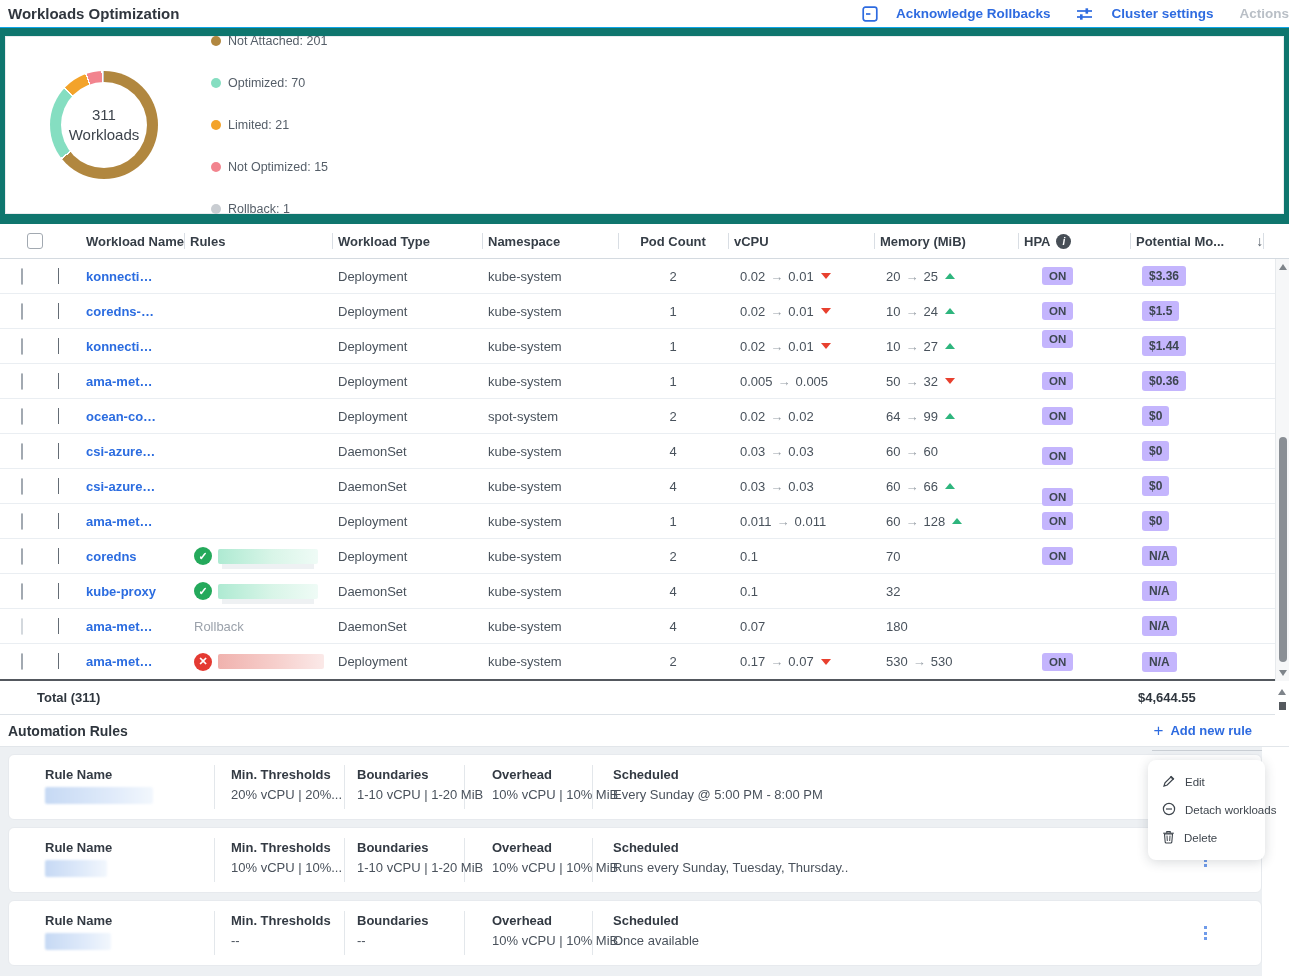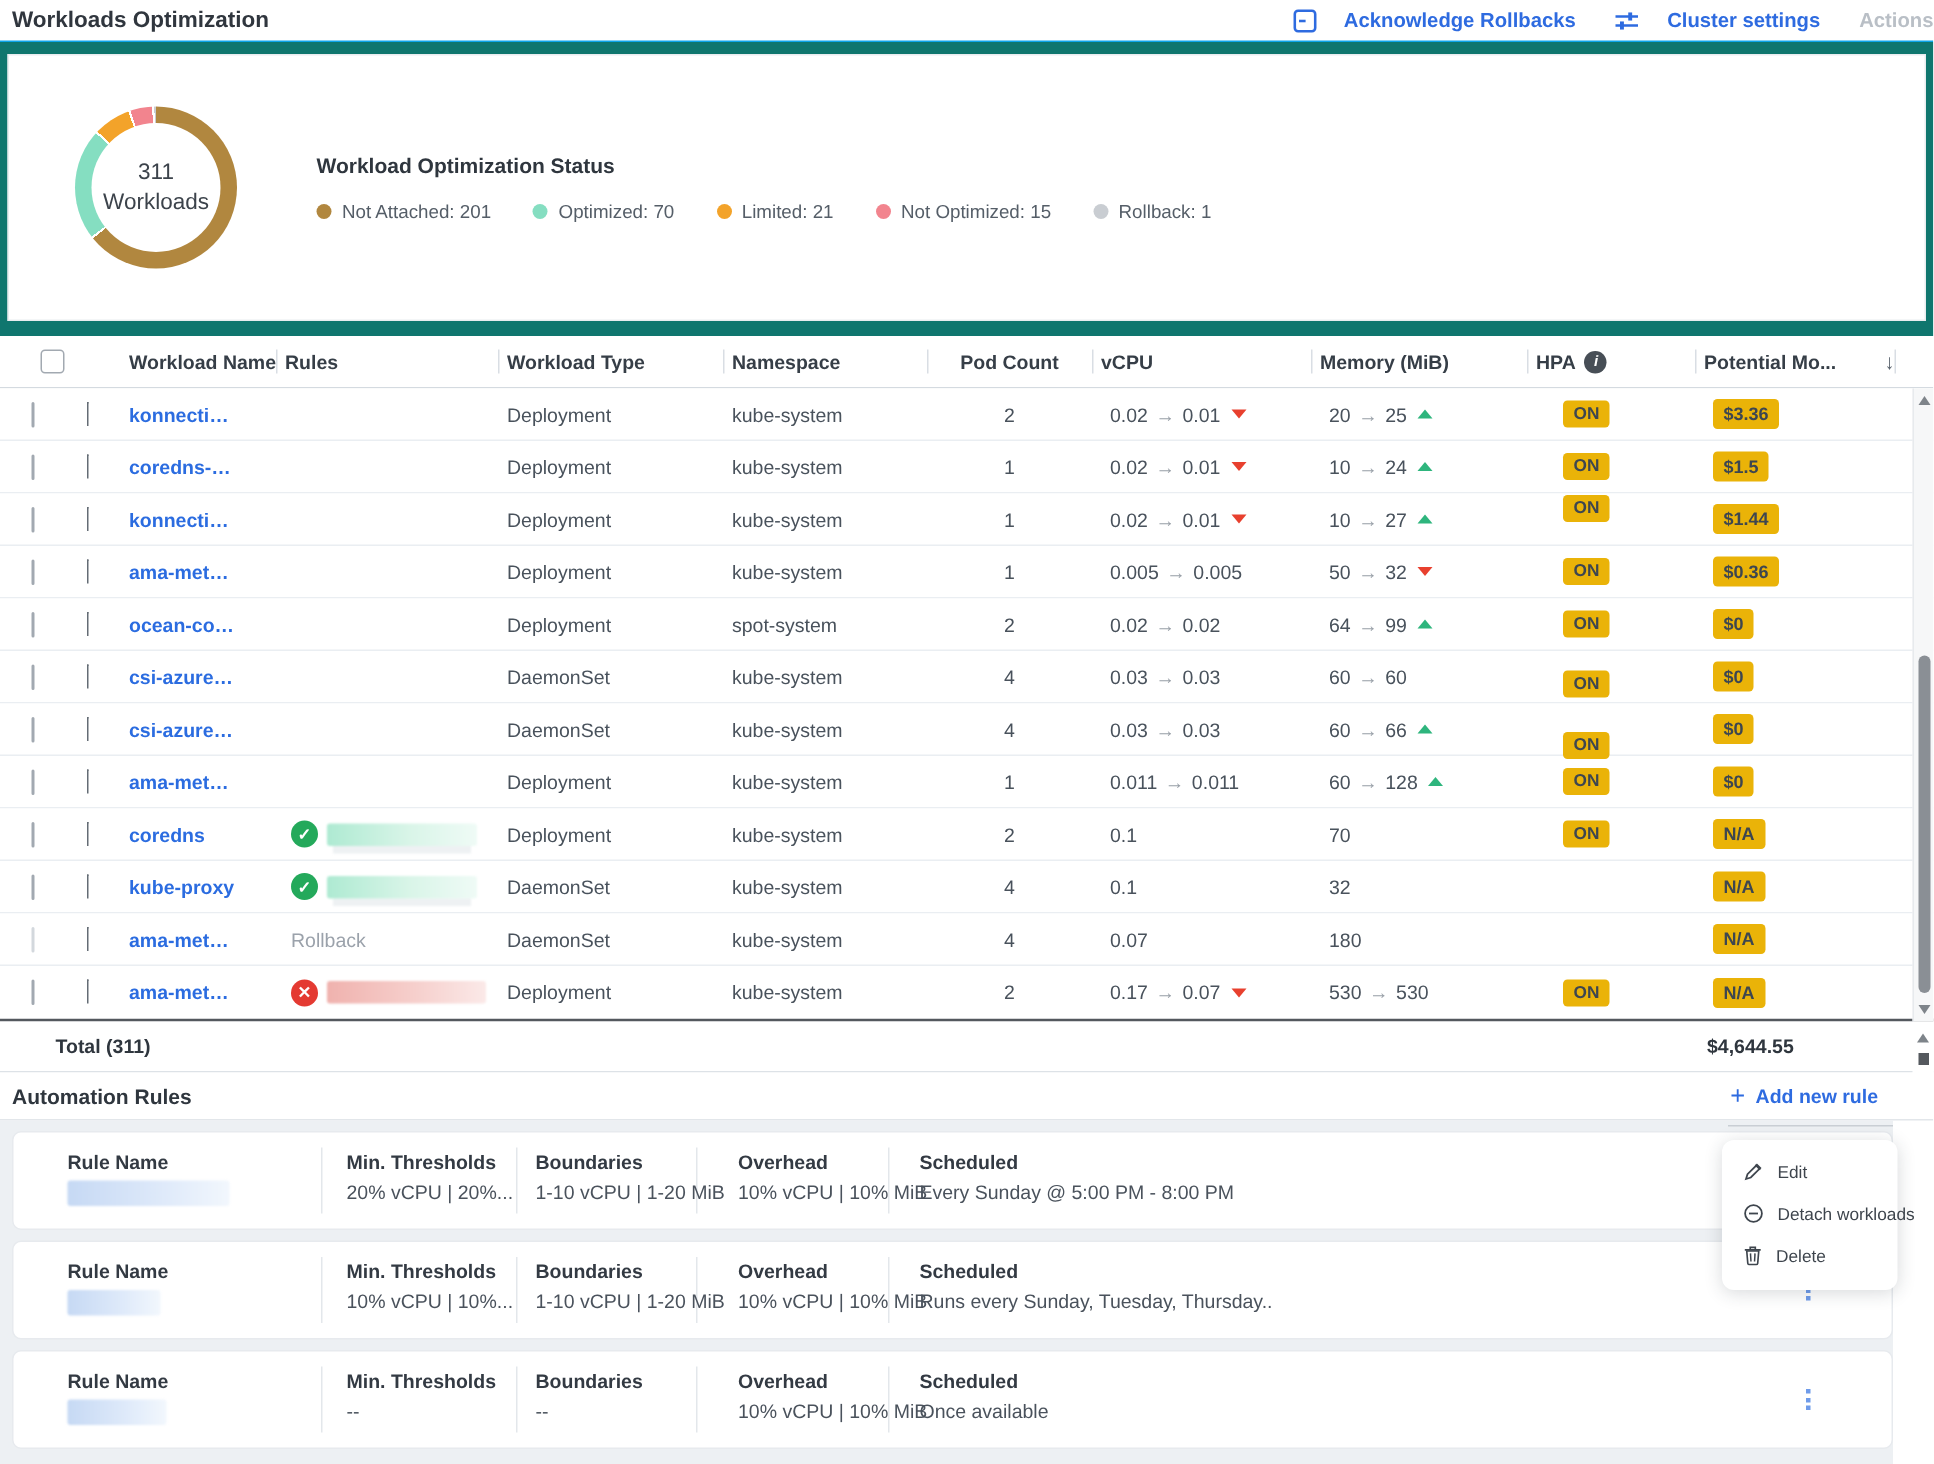"Workload Optimization Status" div.status-title { html: <div>Workload Optimization Status</div> -> none }
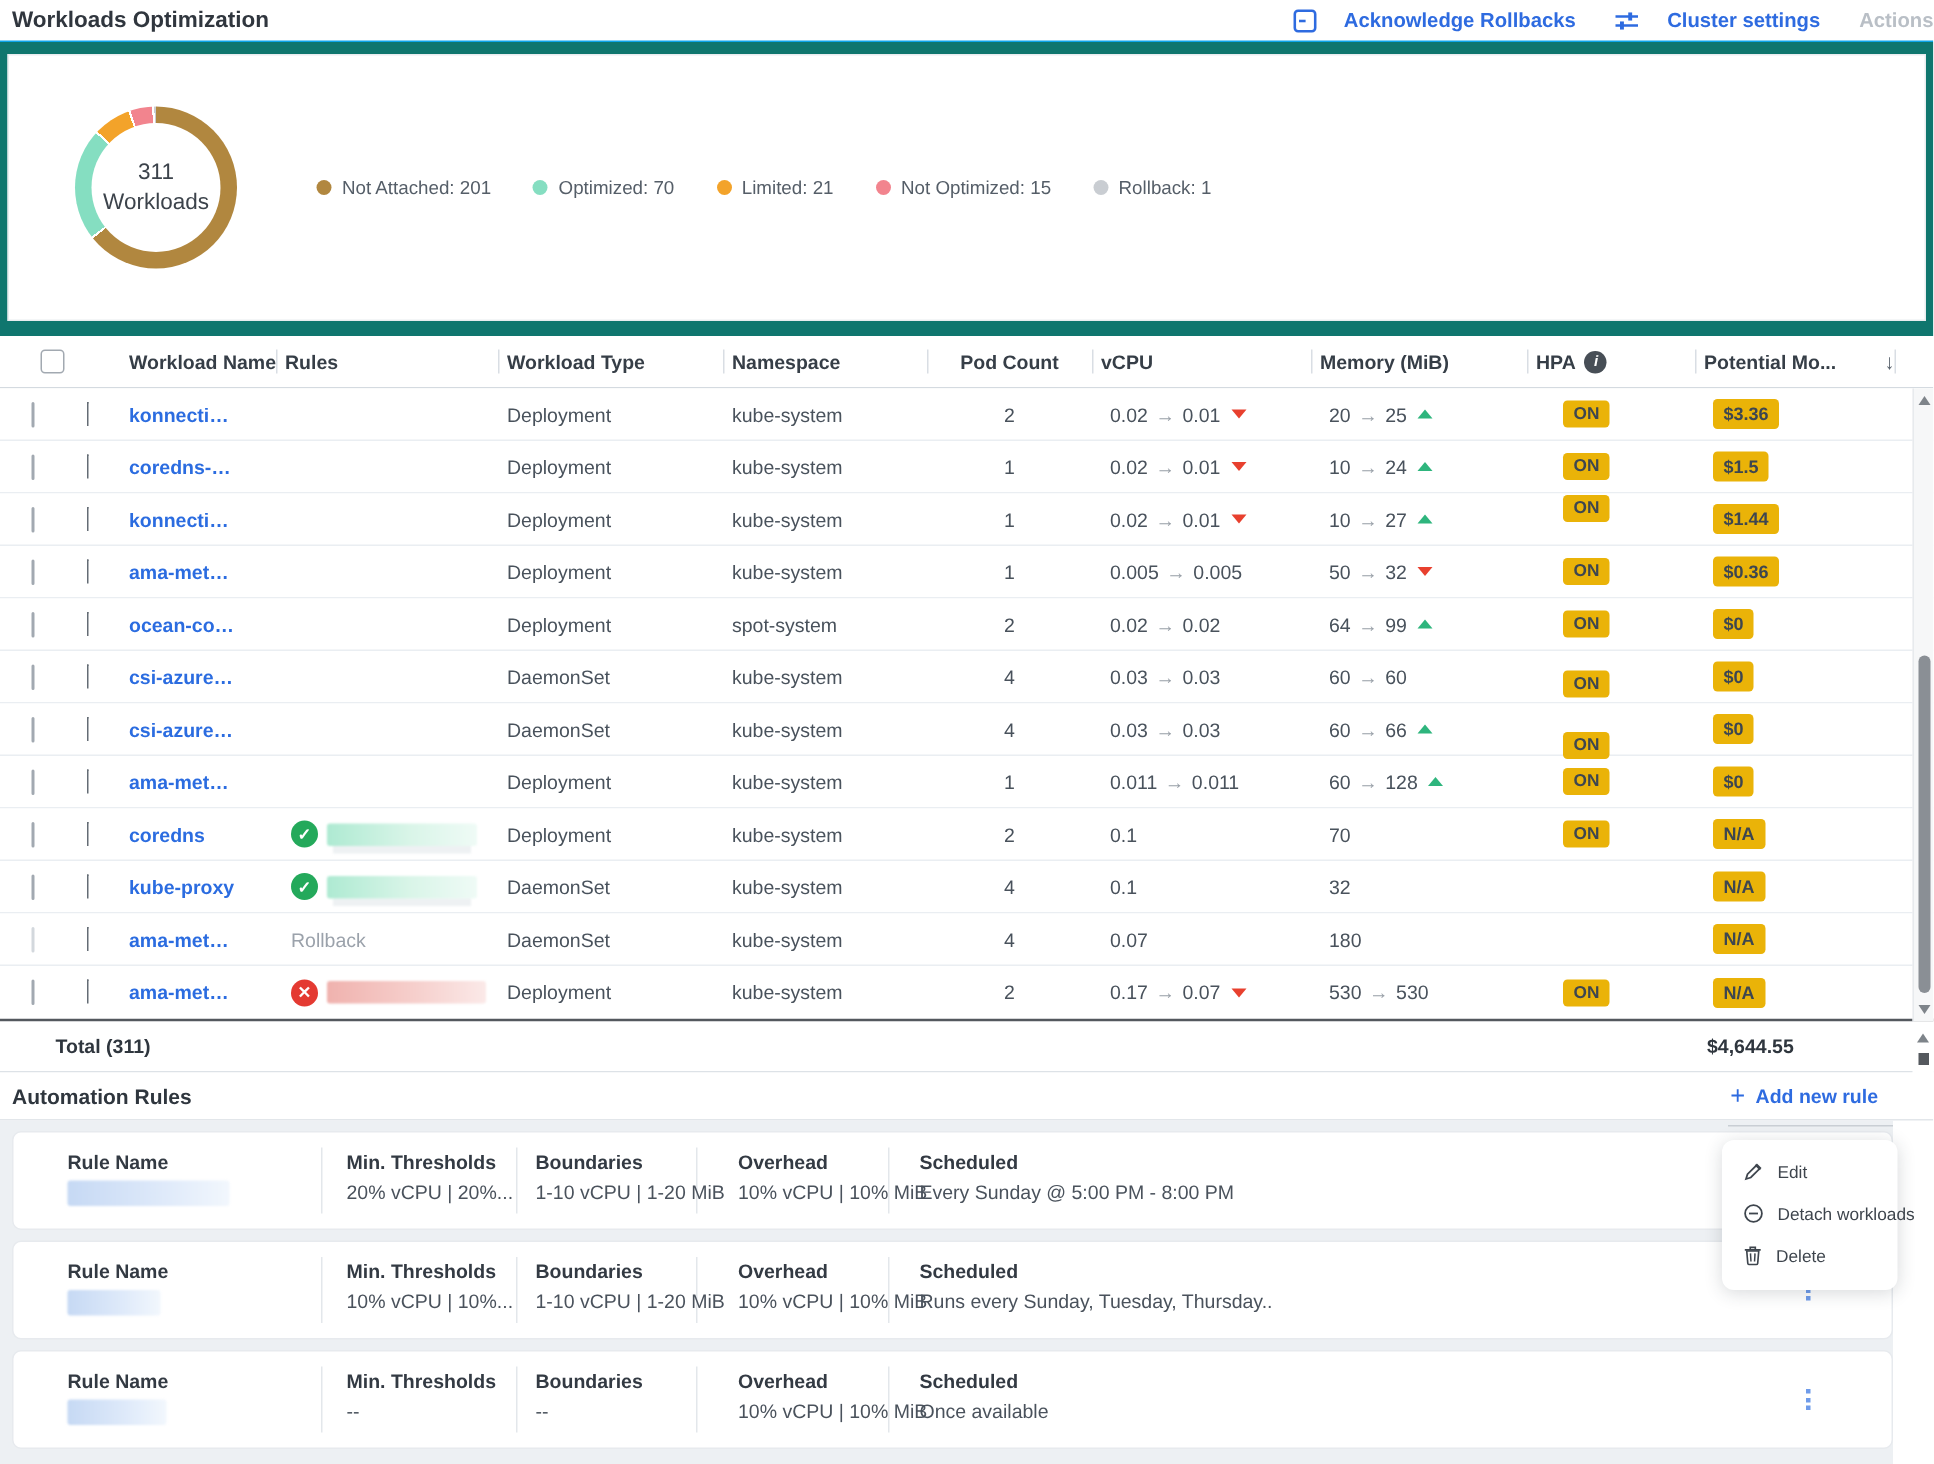"Not Attached: 201" .legend { flex-direction: none -> column }
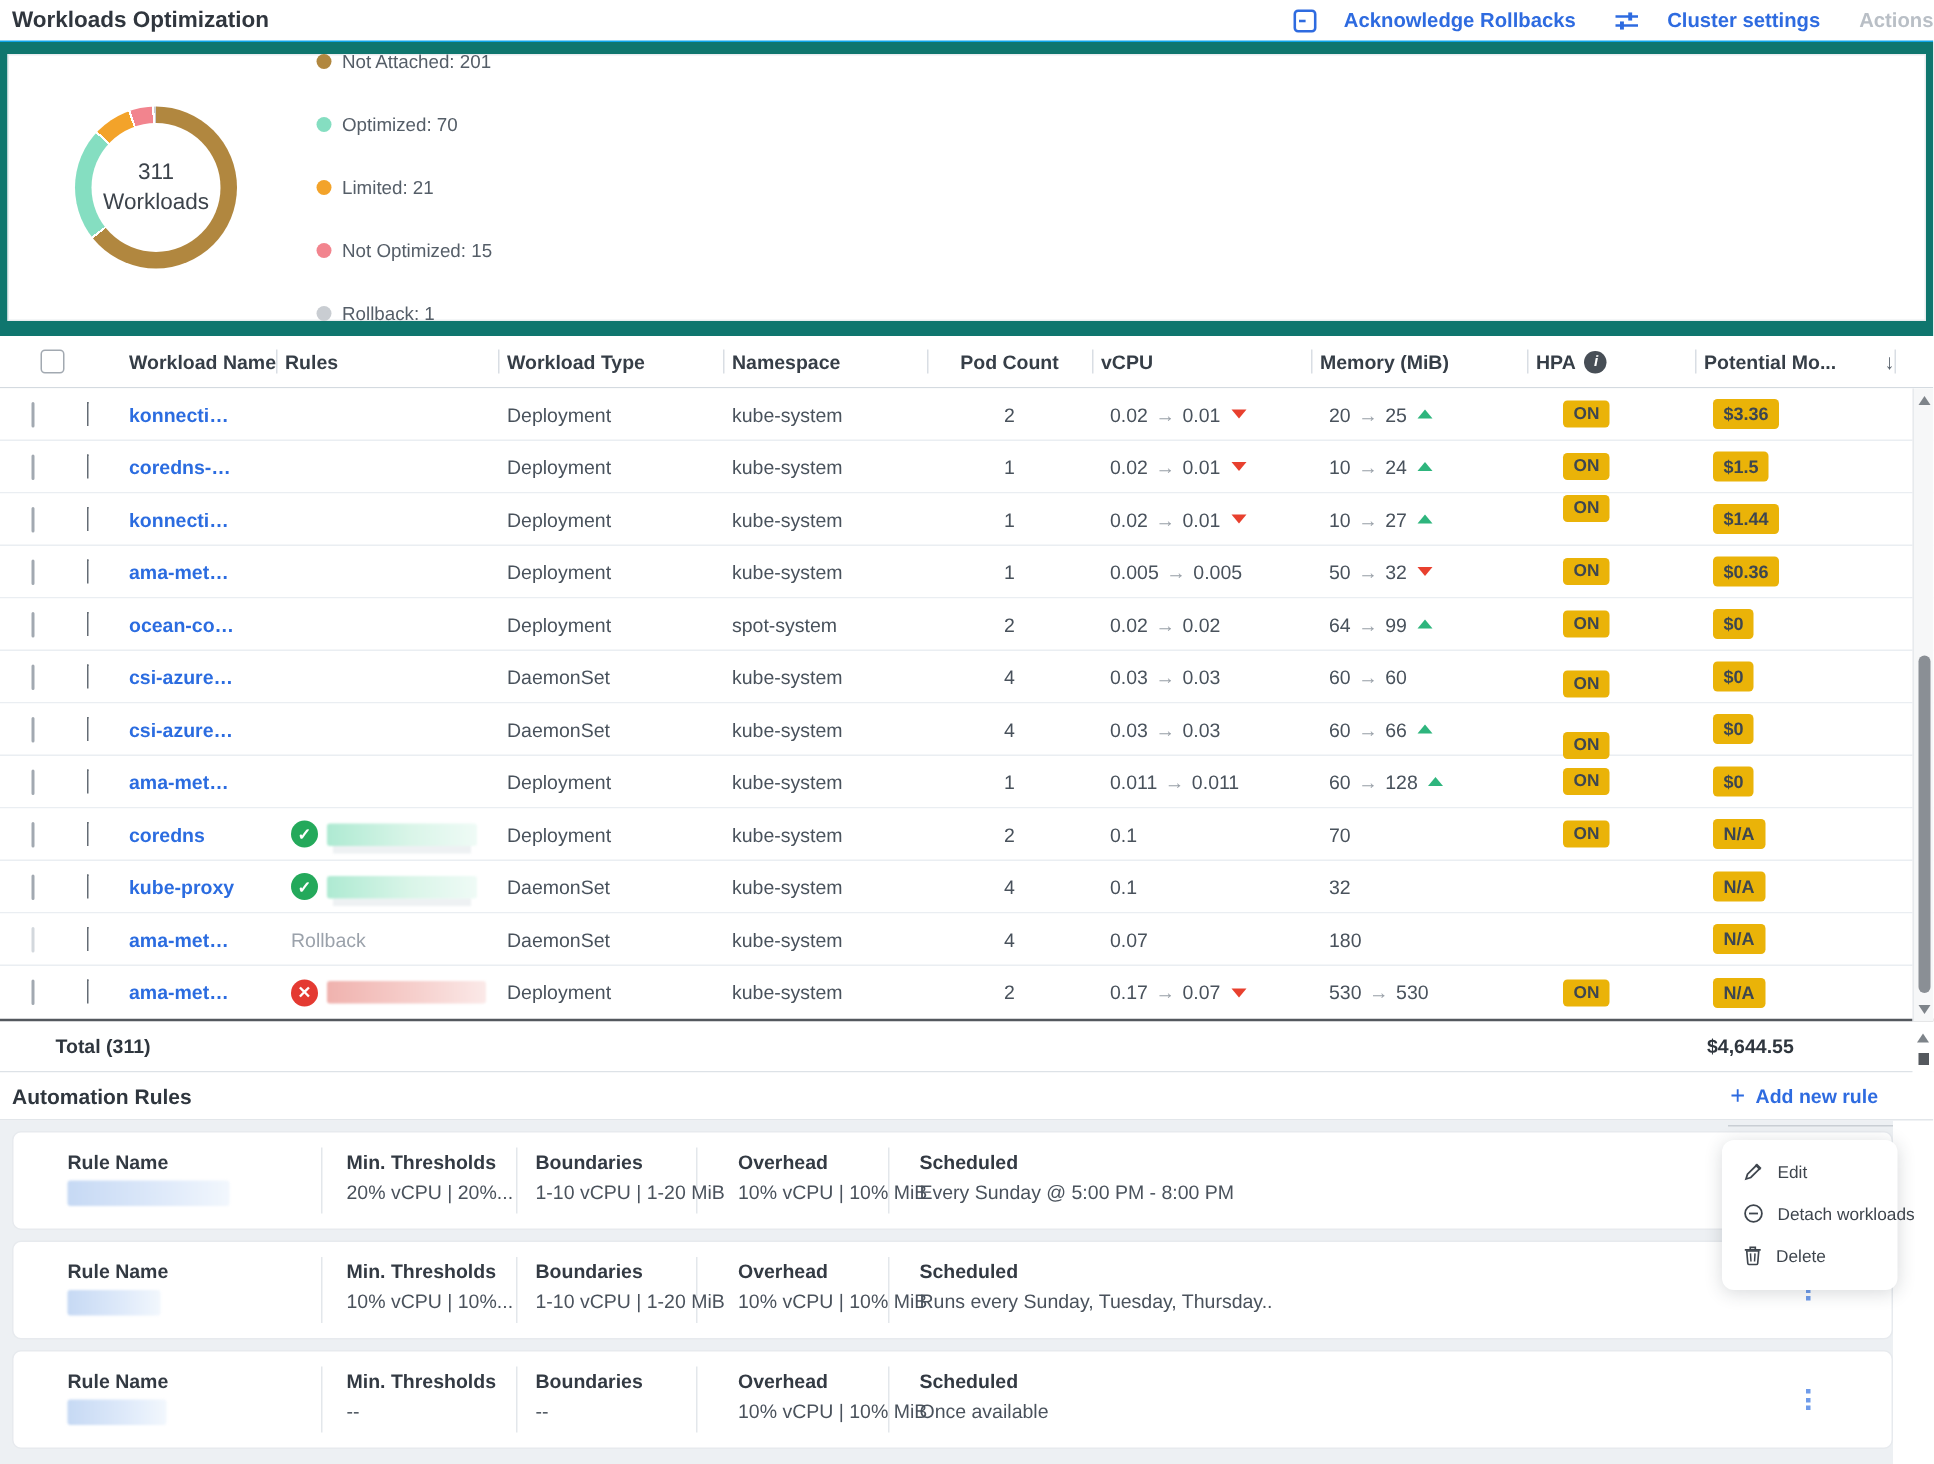"ON" .badge { background: #eab308 -> #c4b5fd }
